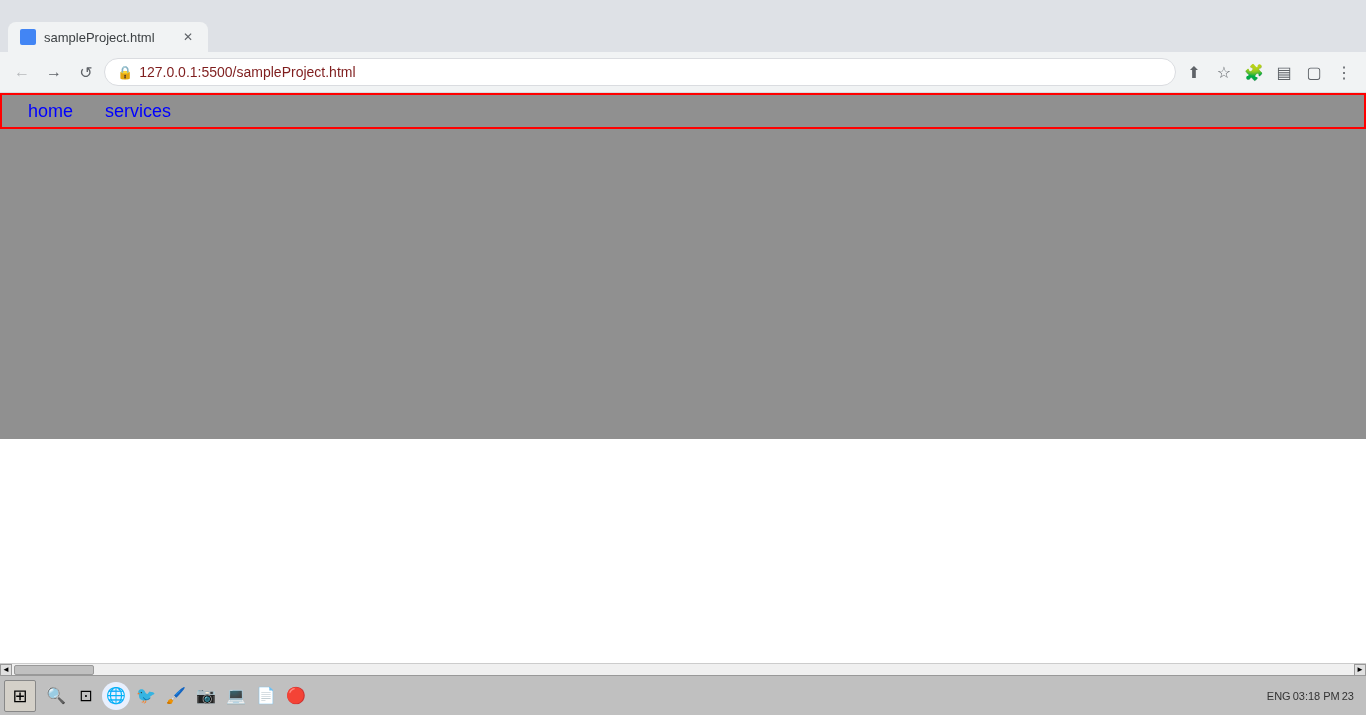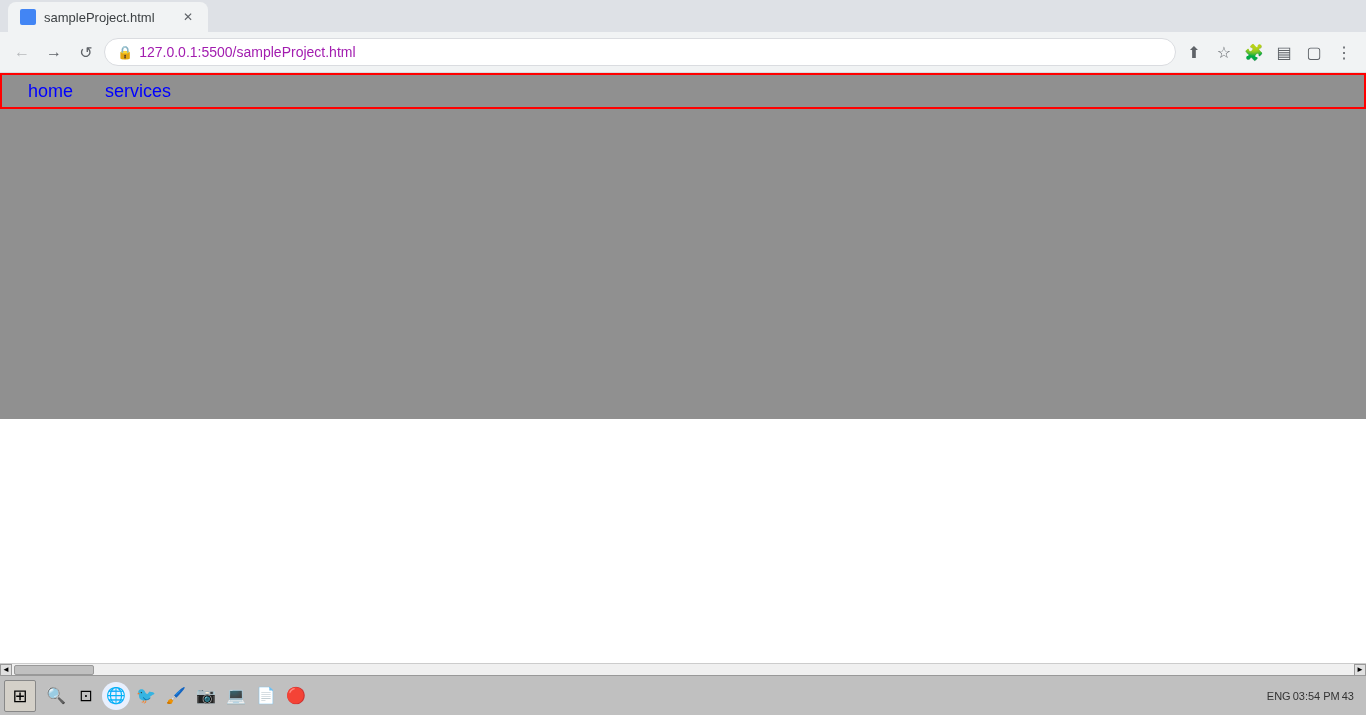"sampleProject.html" .browser-tabs { height: 32px -> 52px }
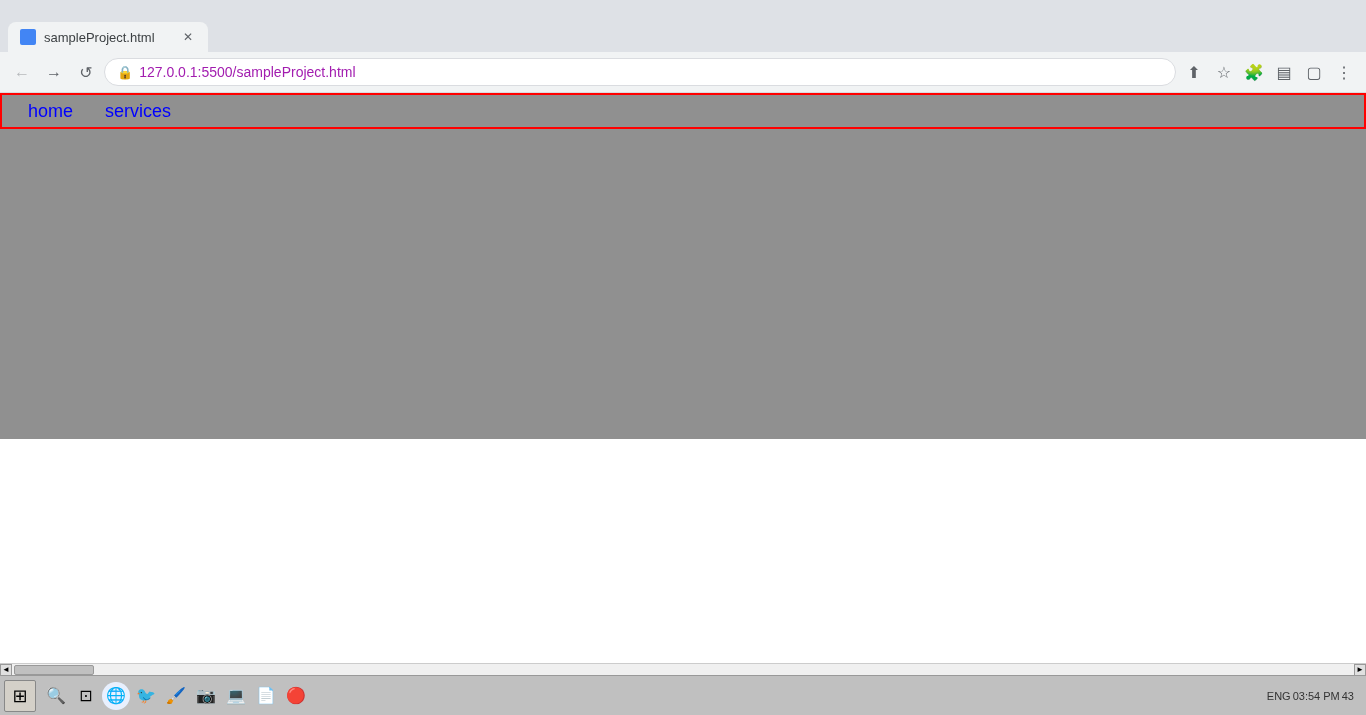"127.0.0.1:5500/sampleProject.html" .address-text { color: #a21caf -> #7f1d1d }
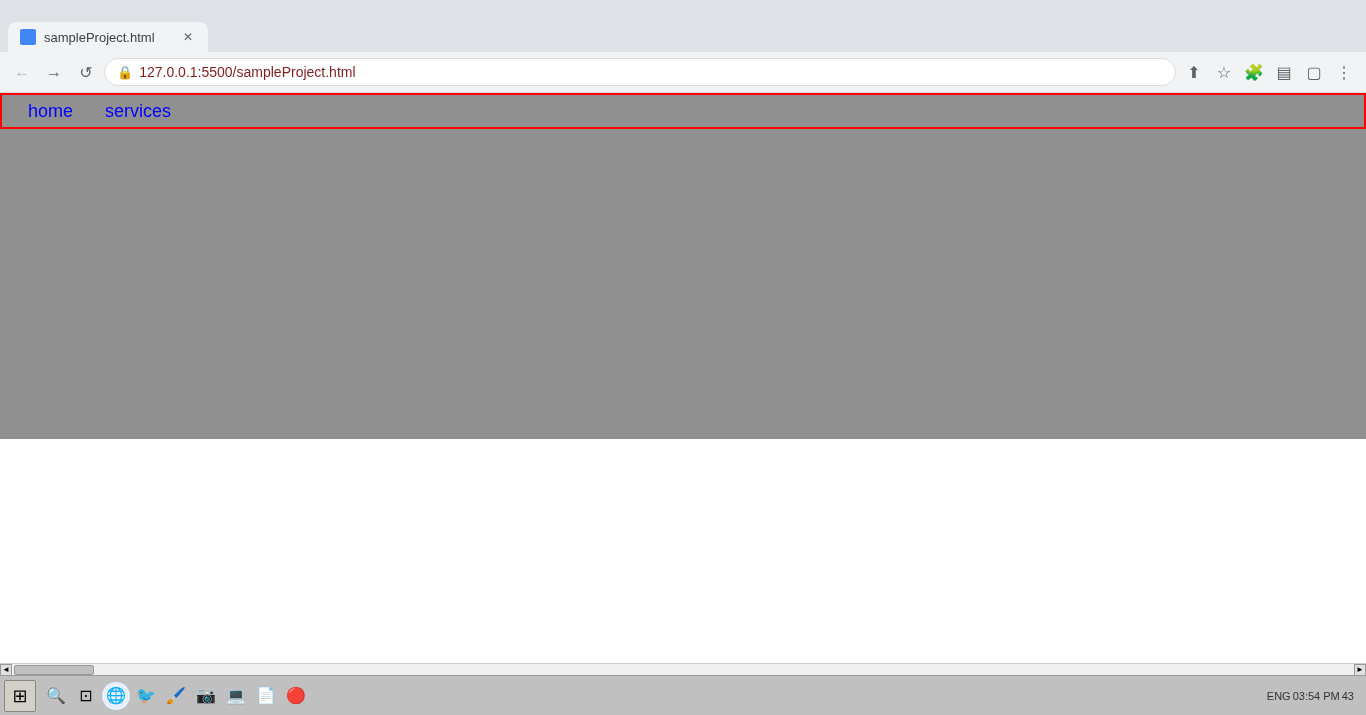"03:54 PM" span { text: 03:54 -> 03:18 }
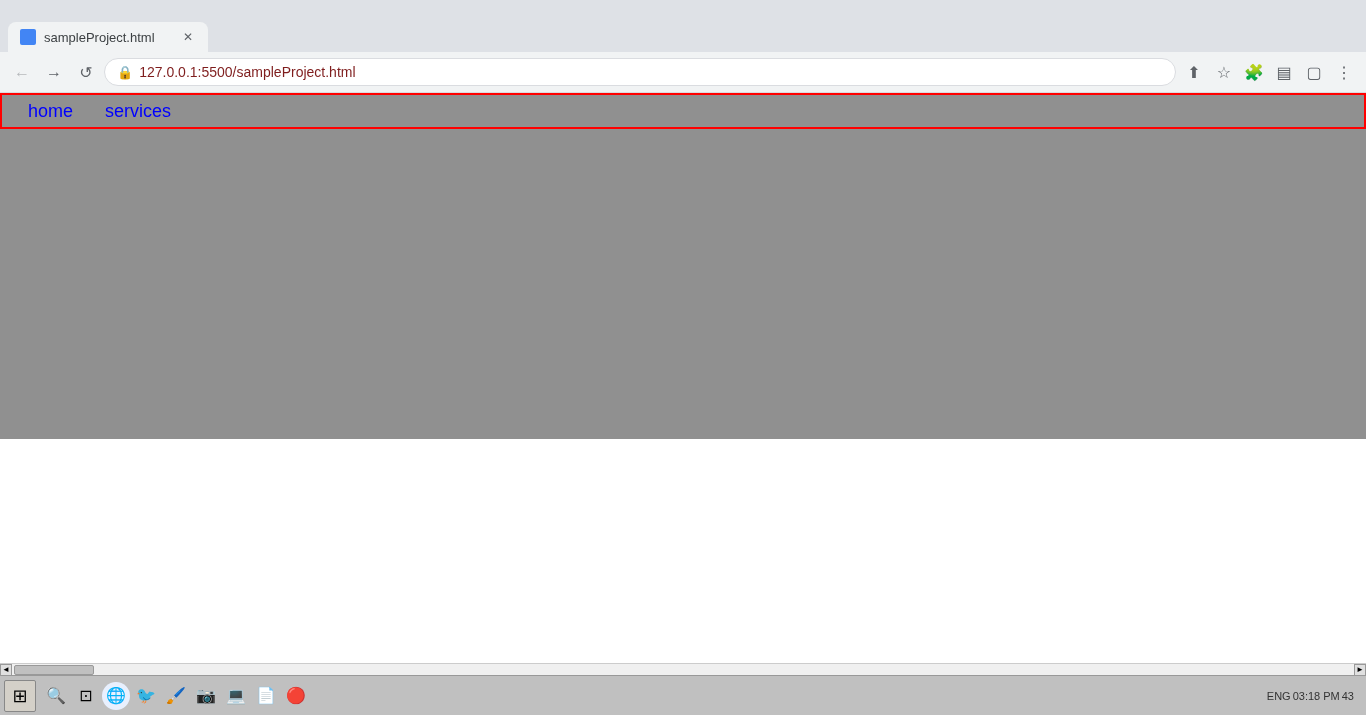"43" span { text: 43 -> 23 }
